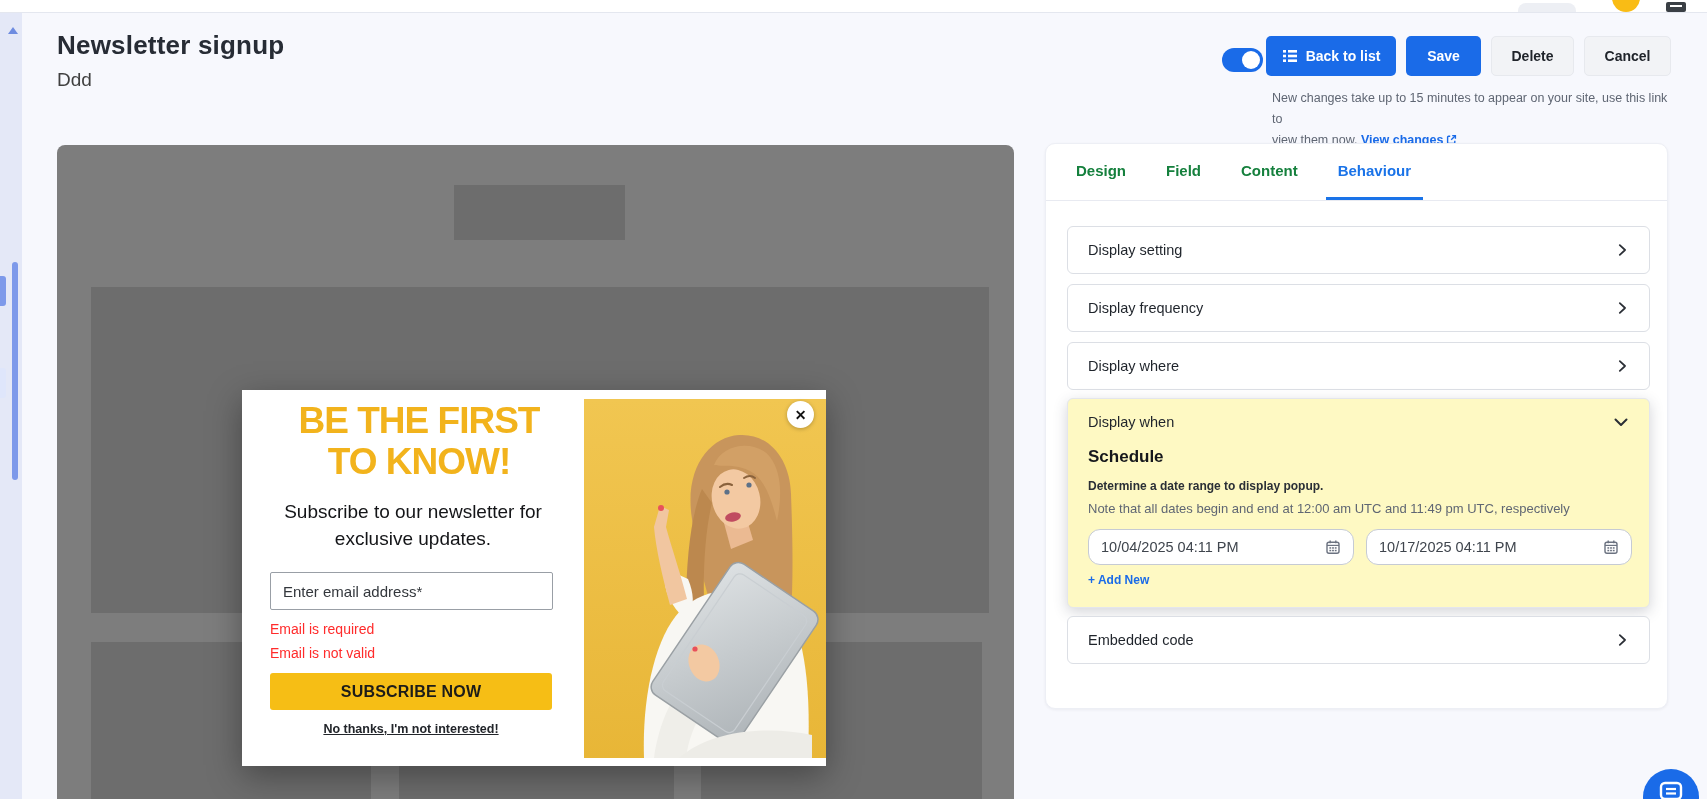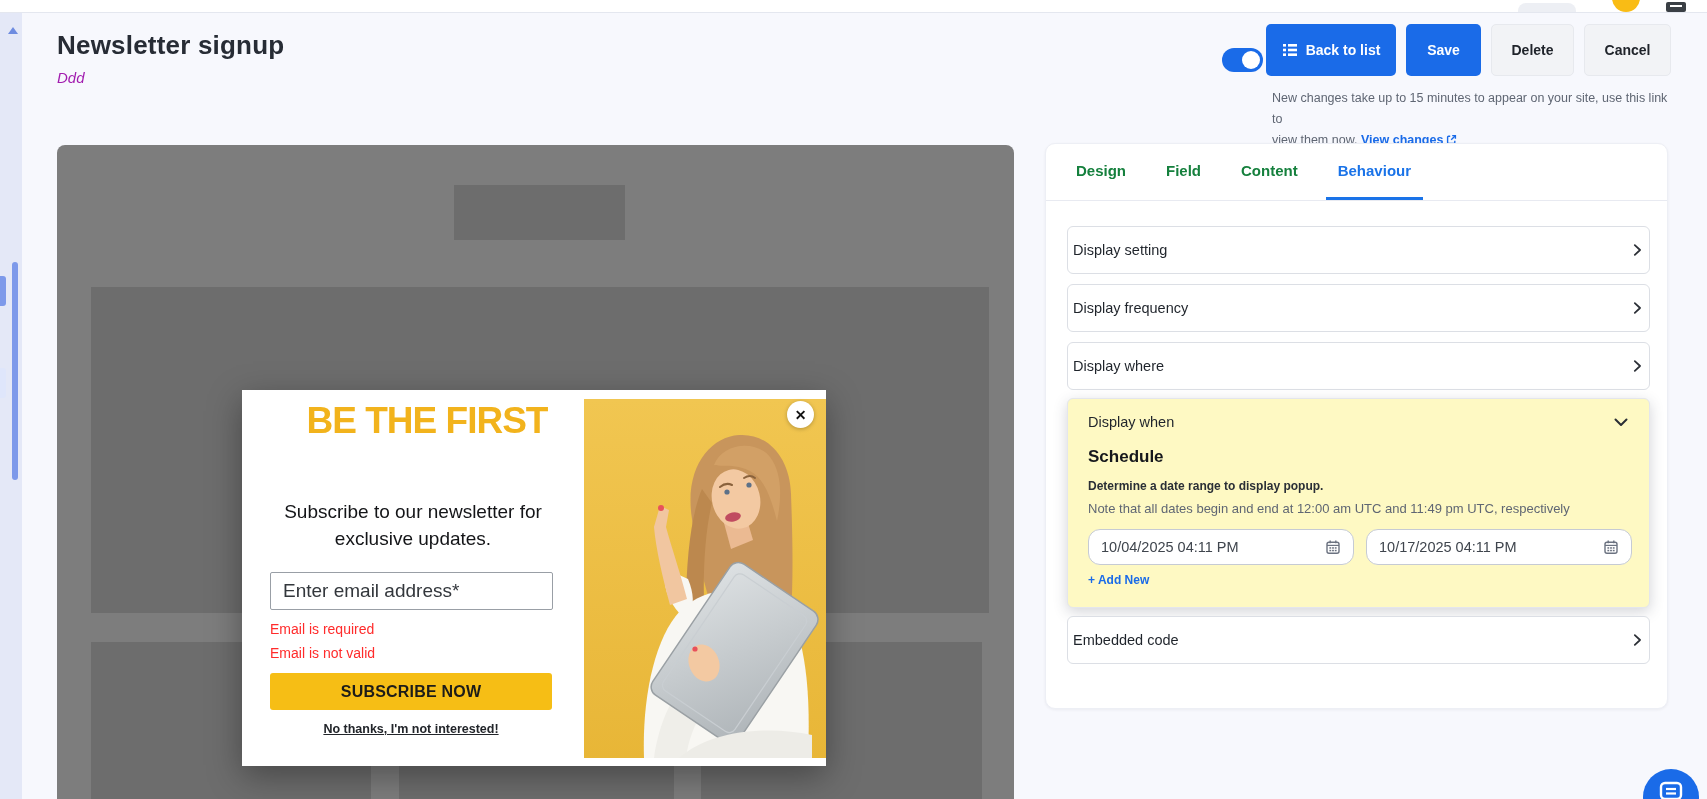"Back to list" .btn { height: 52px -> 40px; top: 24px -> 36px }
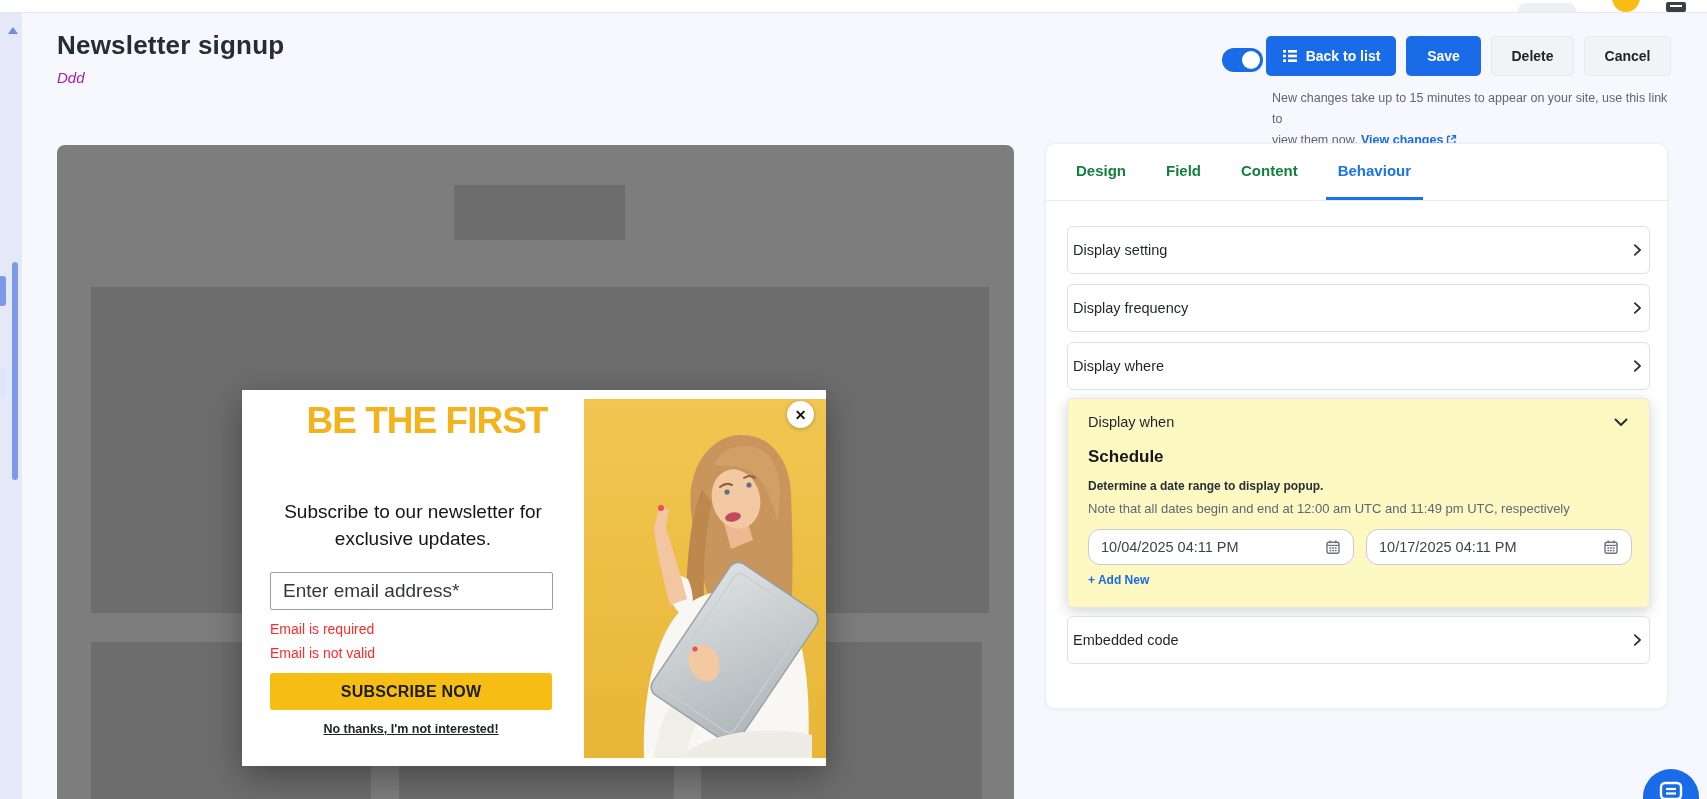"Ddd" .page-subtitle { color: #a21caf -> #404040; font-size: 15px -> 19px; font-style: italic -> none }
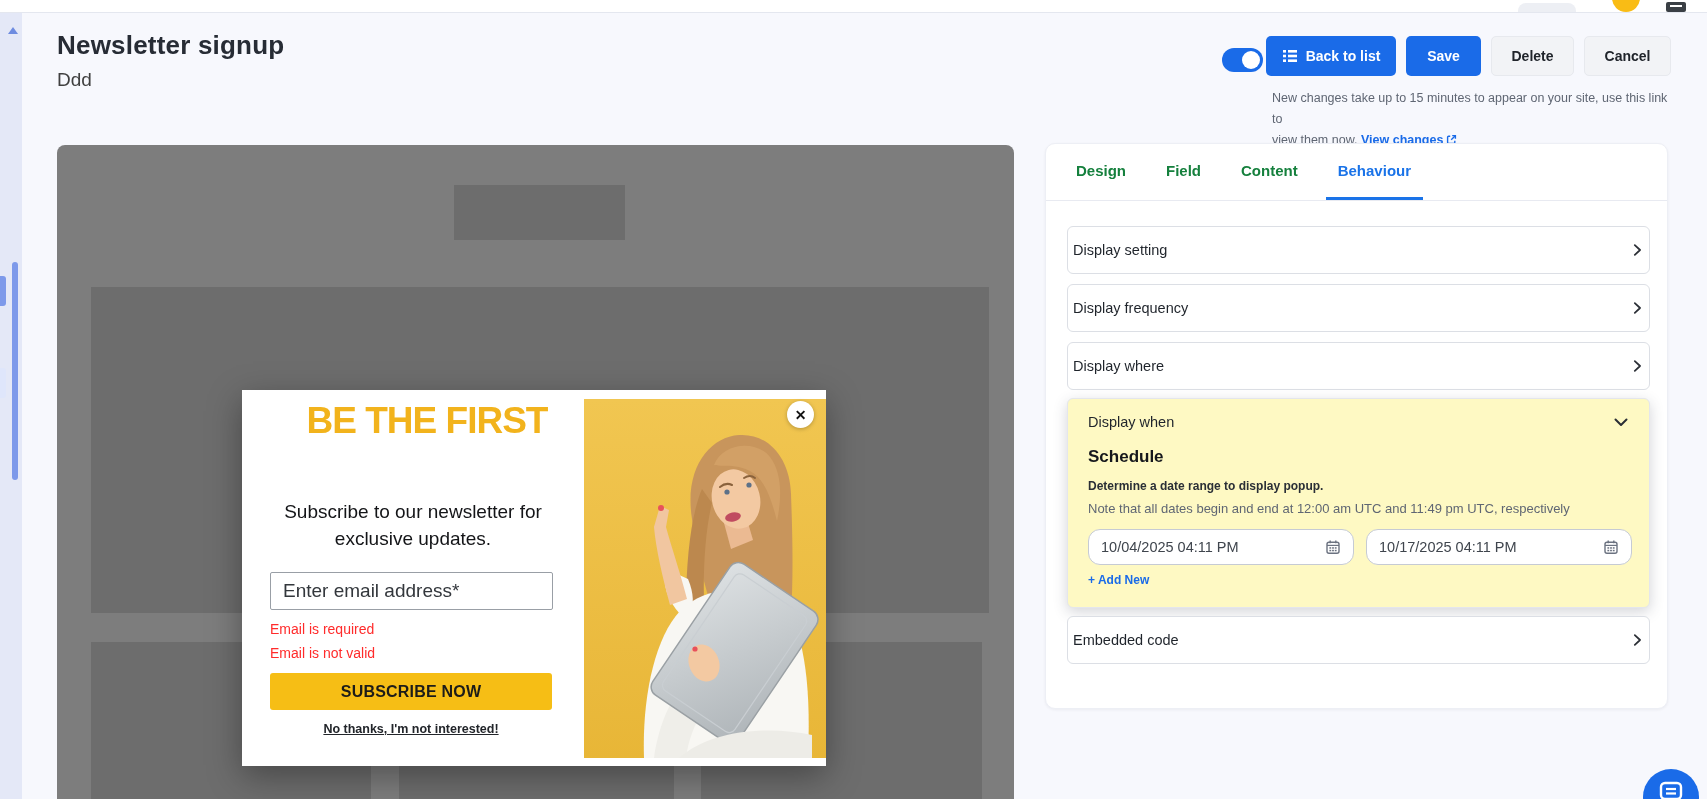"Display setting" .acc { padding: 0 5px -> 0 20px }
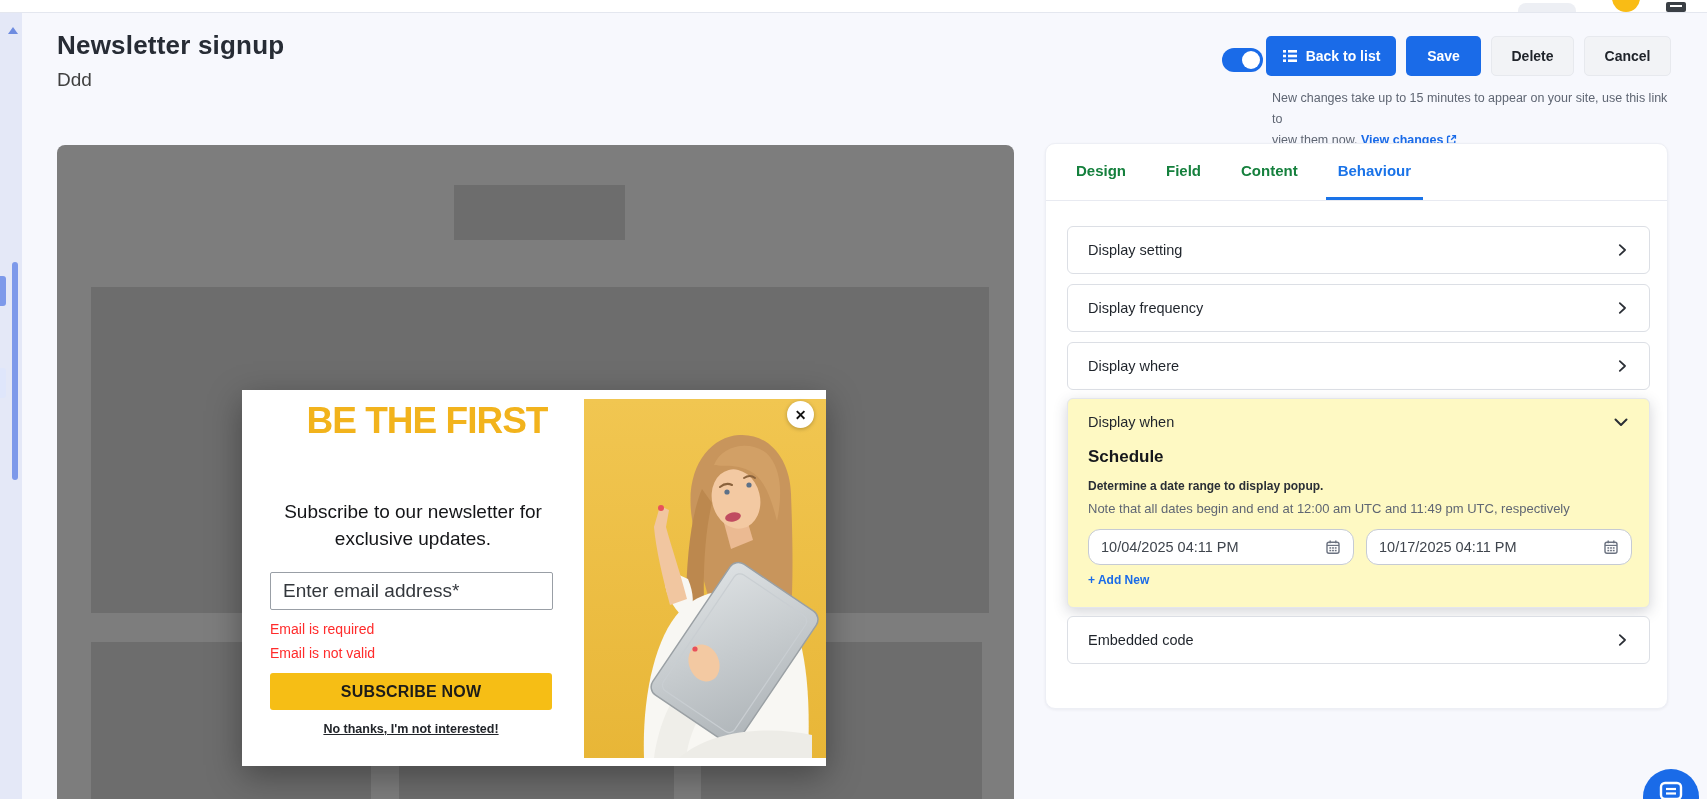"BE THE FIRST" .pp-headline { left: 16px -> 8px }
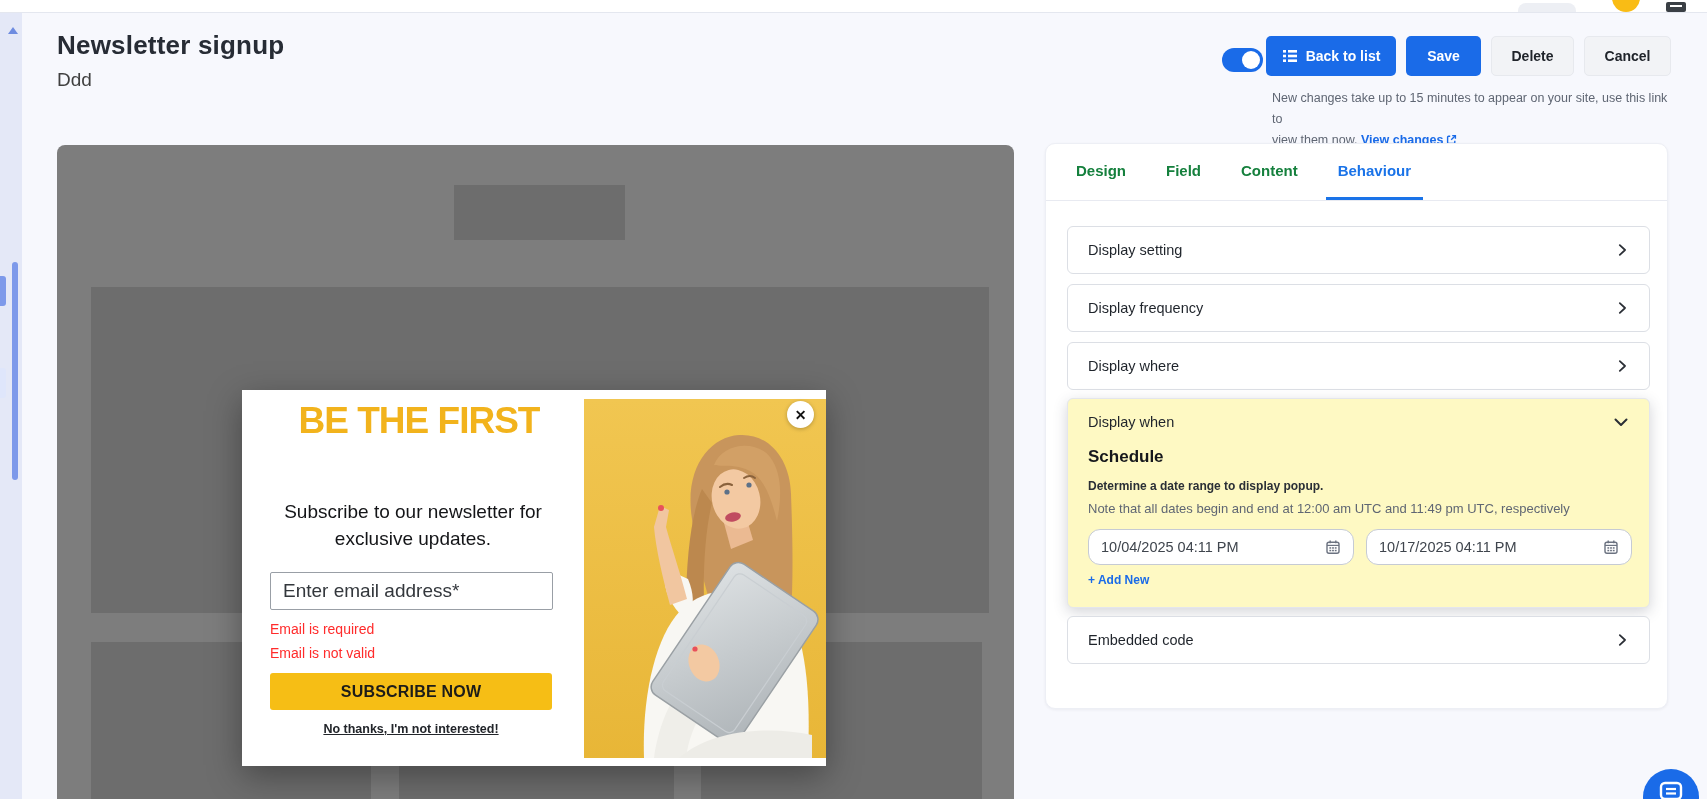"TO KNOW!" span { html: none -> <span>TO KNOW!</span> }
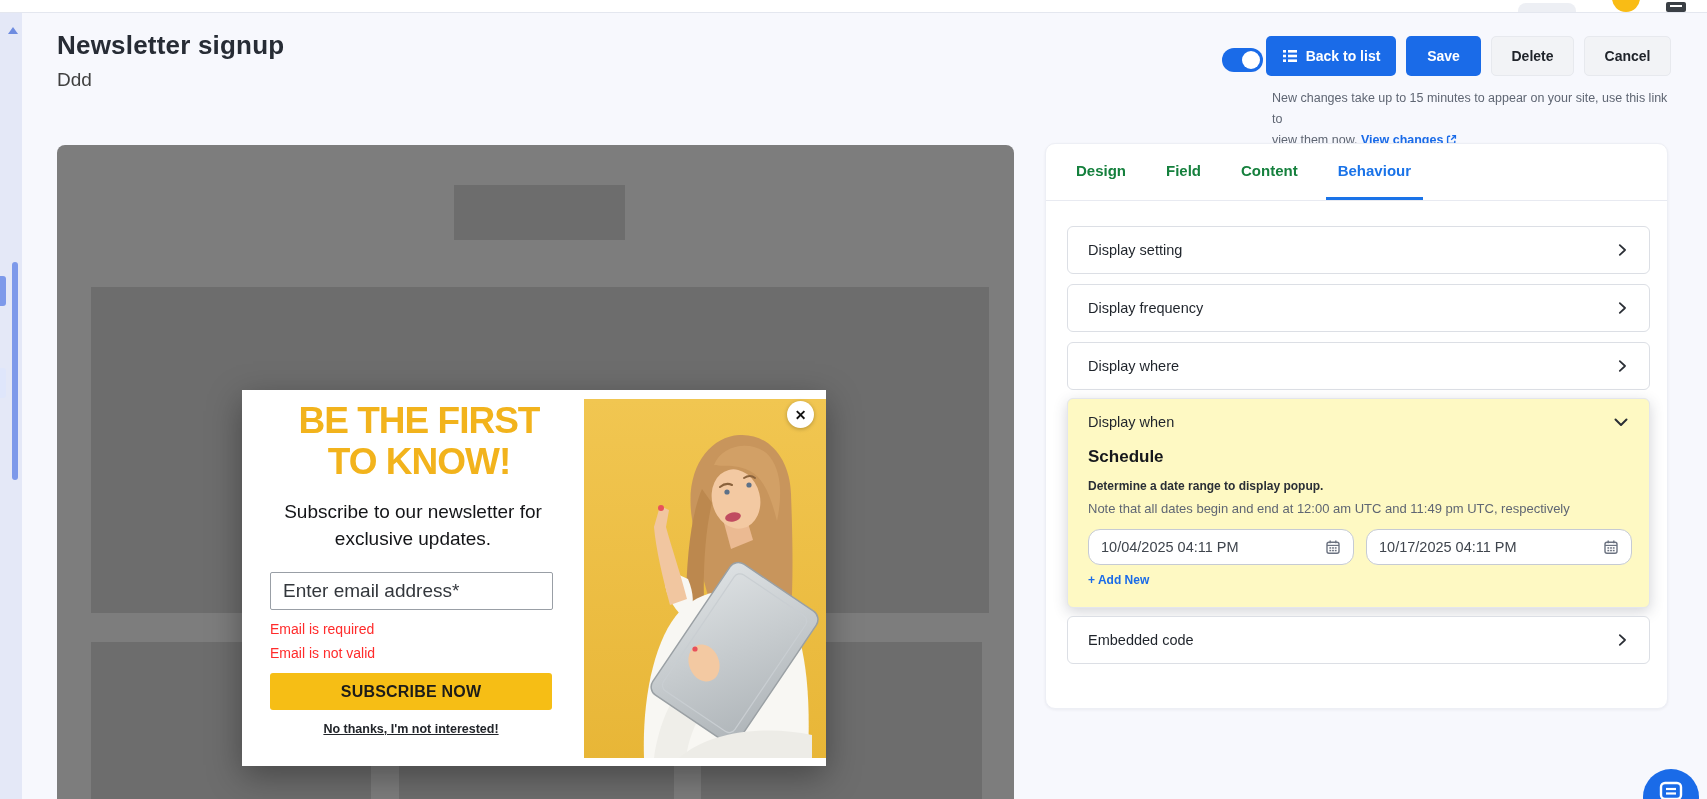"Enter email address*" .pp-input { font-size: 19px -> 15px }
